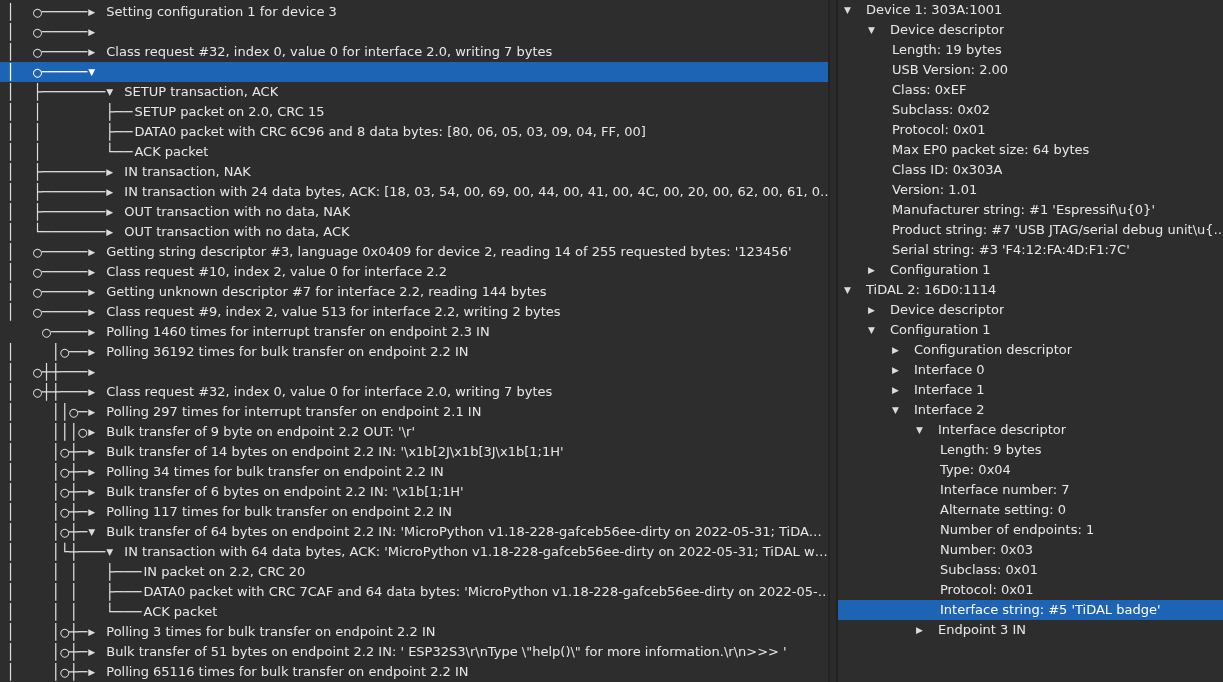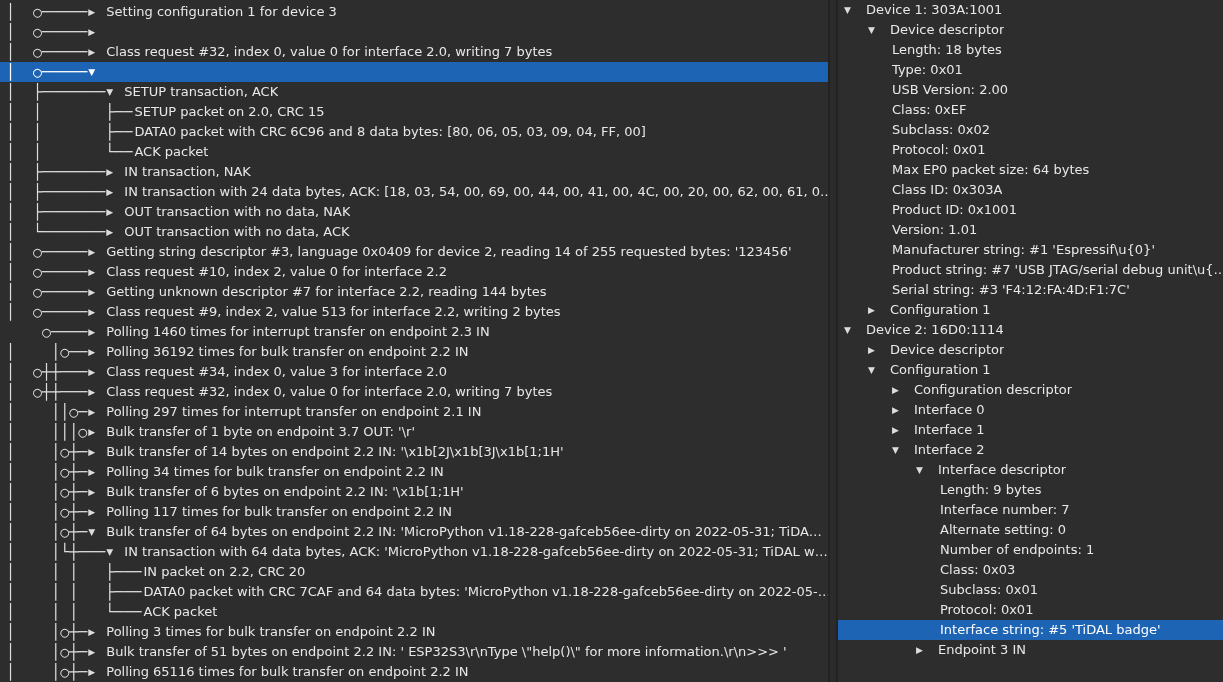"Length: 18 bytes" span.lbl { text: 18 -> 19 }
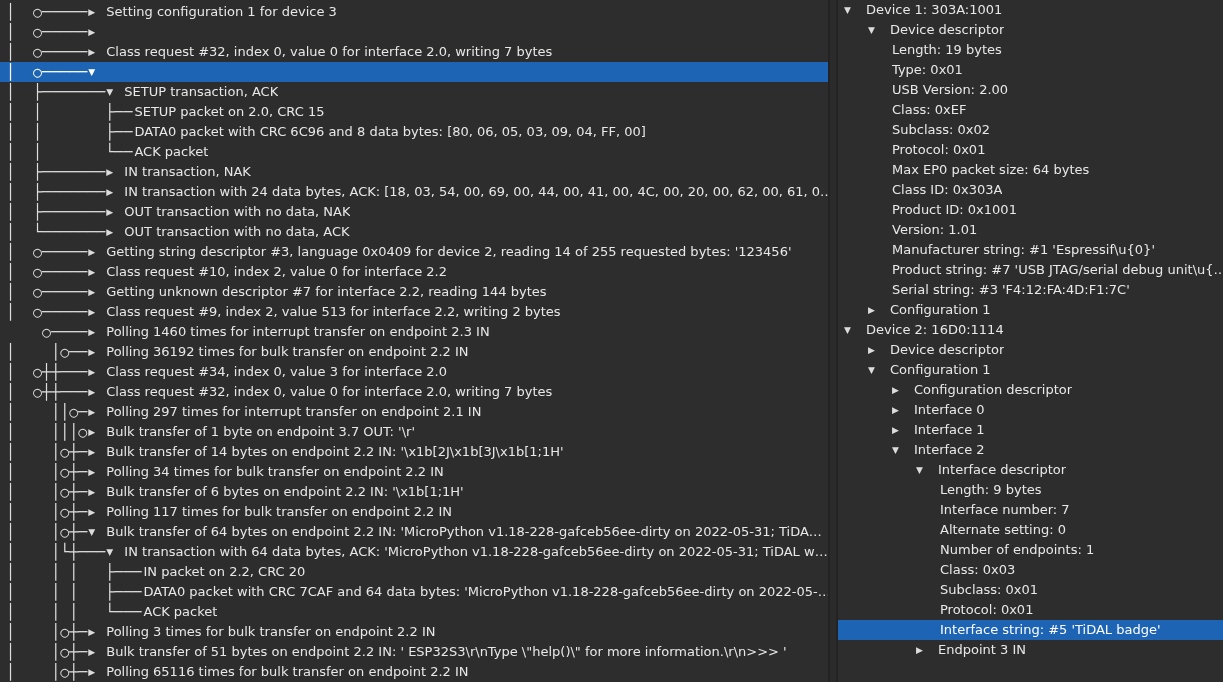"Type: 0x01" div.row { html: <div> <span></span> <span>Type: 0x01</span> </div> -> none }
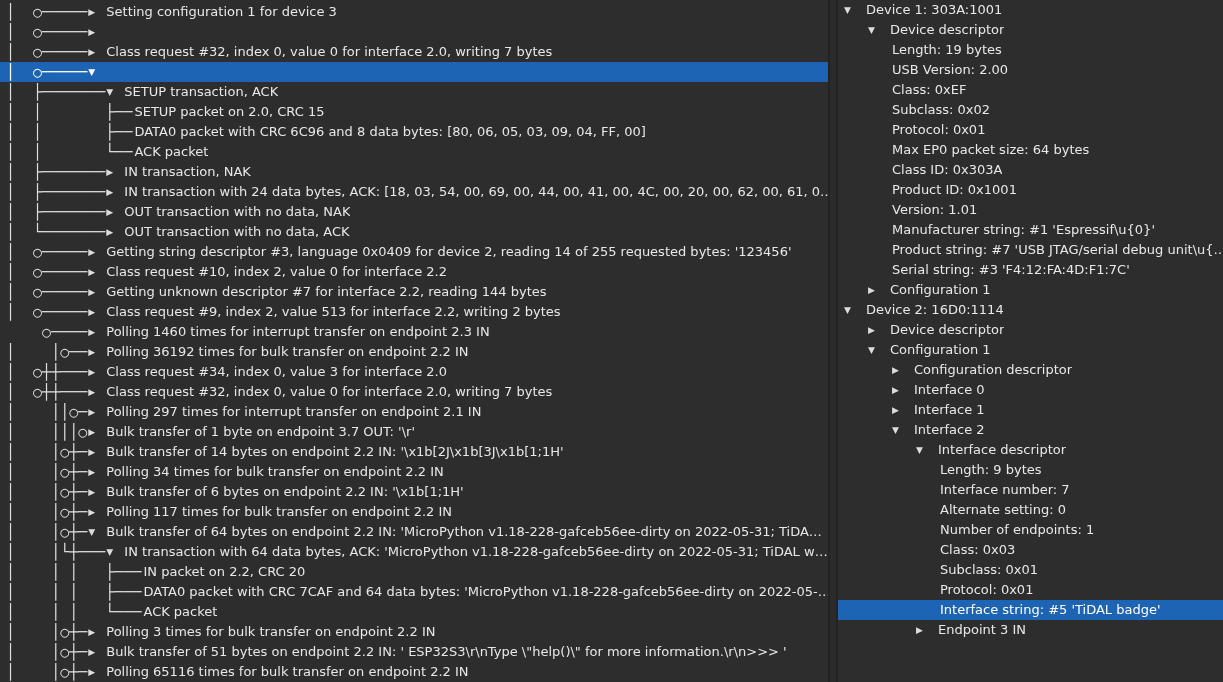"Product ID: 0x1001" div.row { html: <div> <span></span> <span>Product ID: 0x1001</span> </div> -> none }
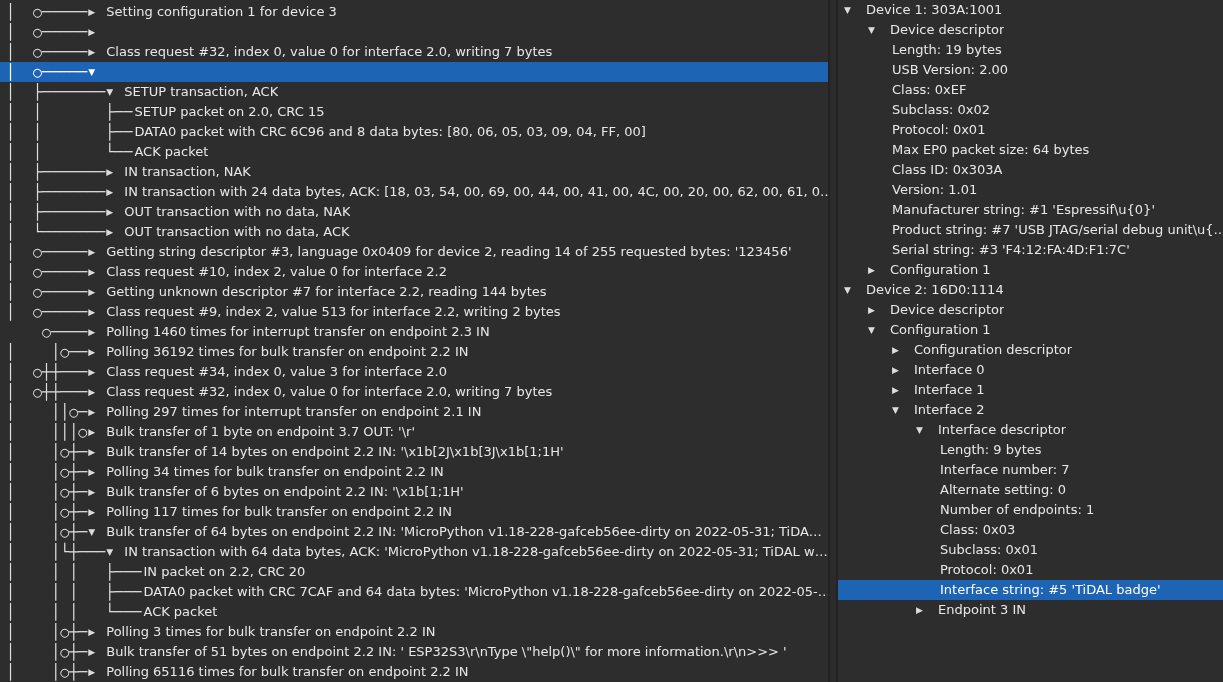"Device 2: 16D0:1114" span.lbl { text: Device -> TiDAL }
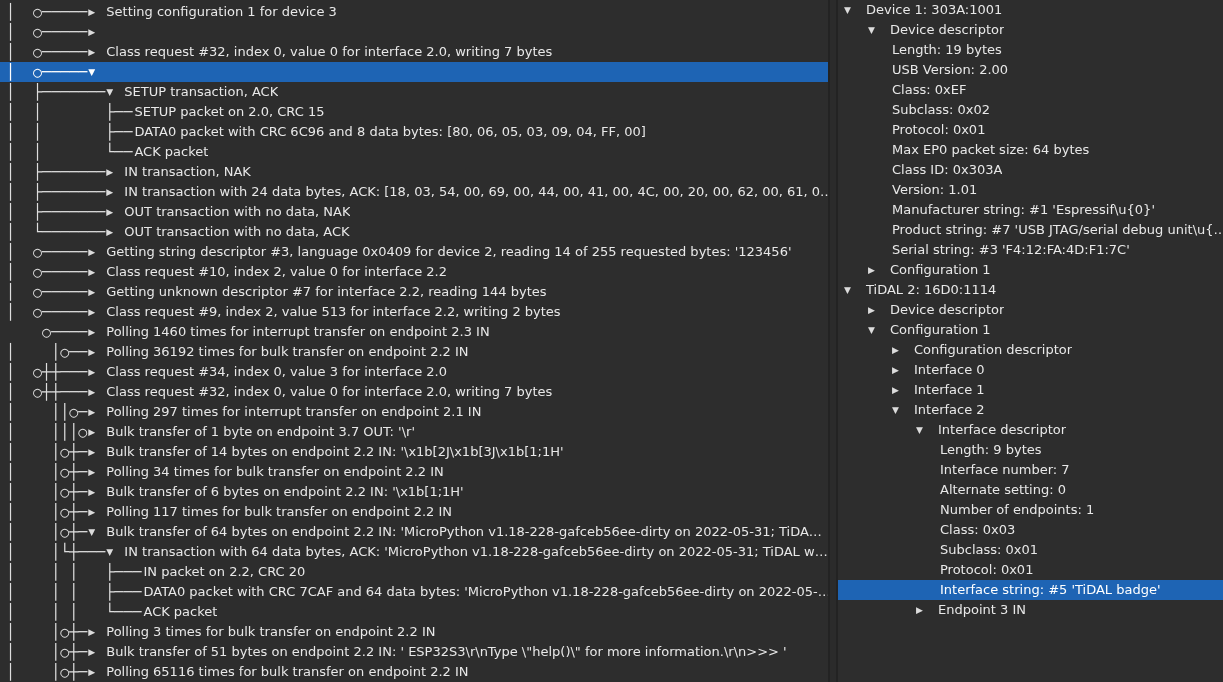"Class request #34, index 0," span.lbl { html: <span>Class request #34, index 0, value 3 for interface 2.0</span> -> none }
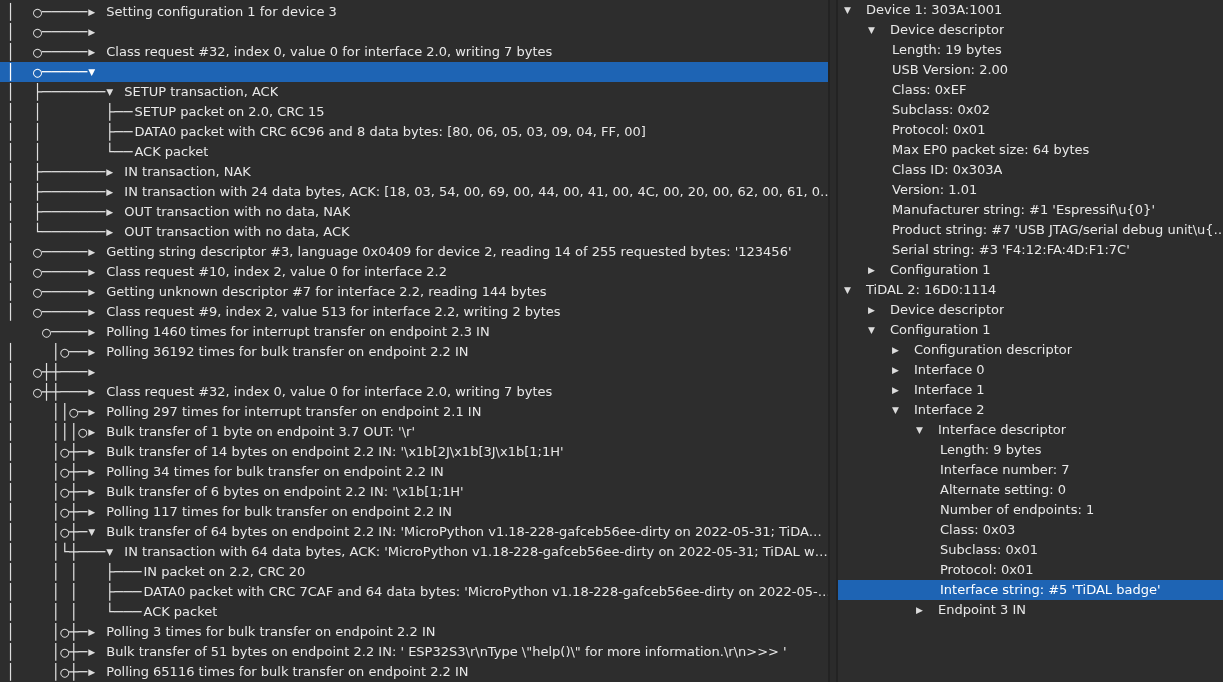"Bulk transfer of 1 byte" span.lbl { text: 1 byte on endpoint 3.7 -> 9 byte on endpoint 2.2 }
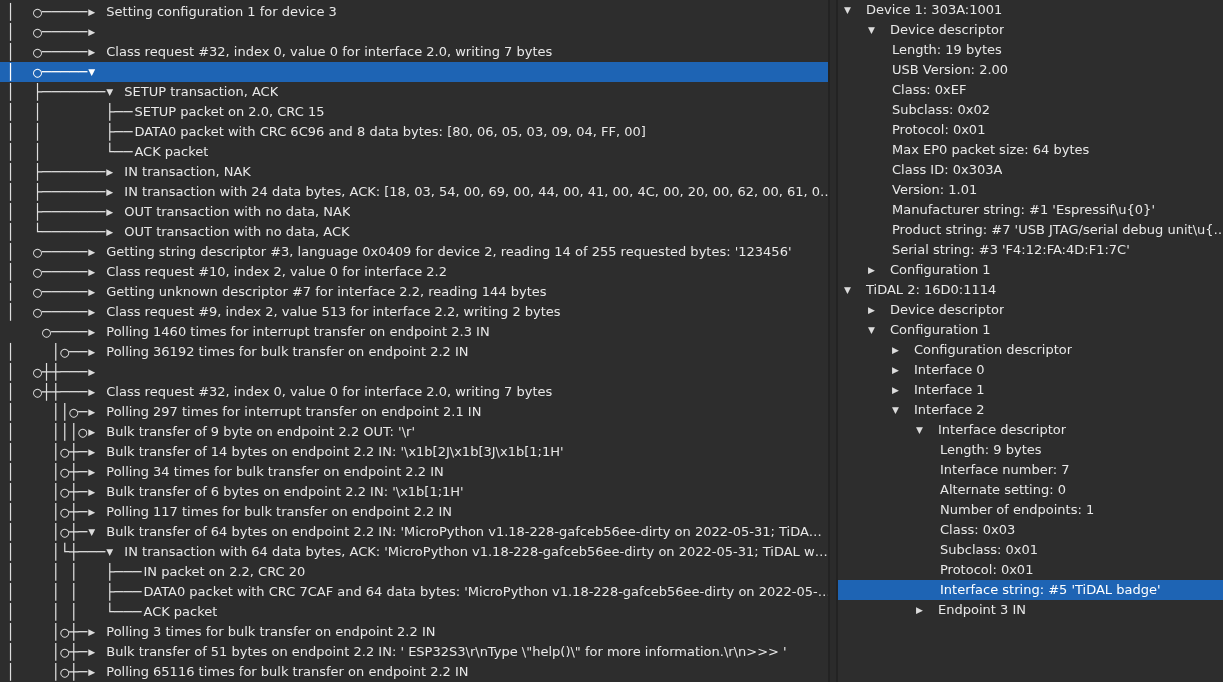"Type: 0x04" div.row { html: none -> <div> <span></span> <span>Type: 0x04</span> </div> }
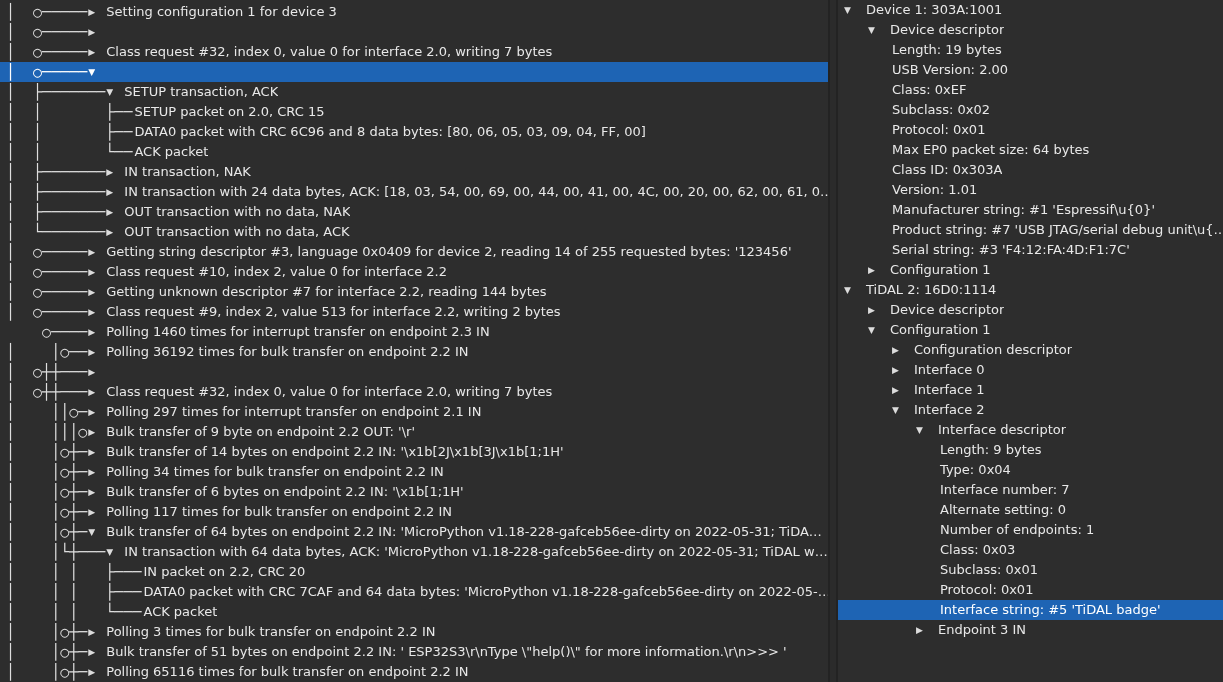"Class: 0x03" span.lbl { text: Class -> Number }
